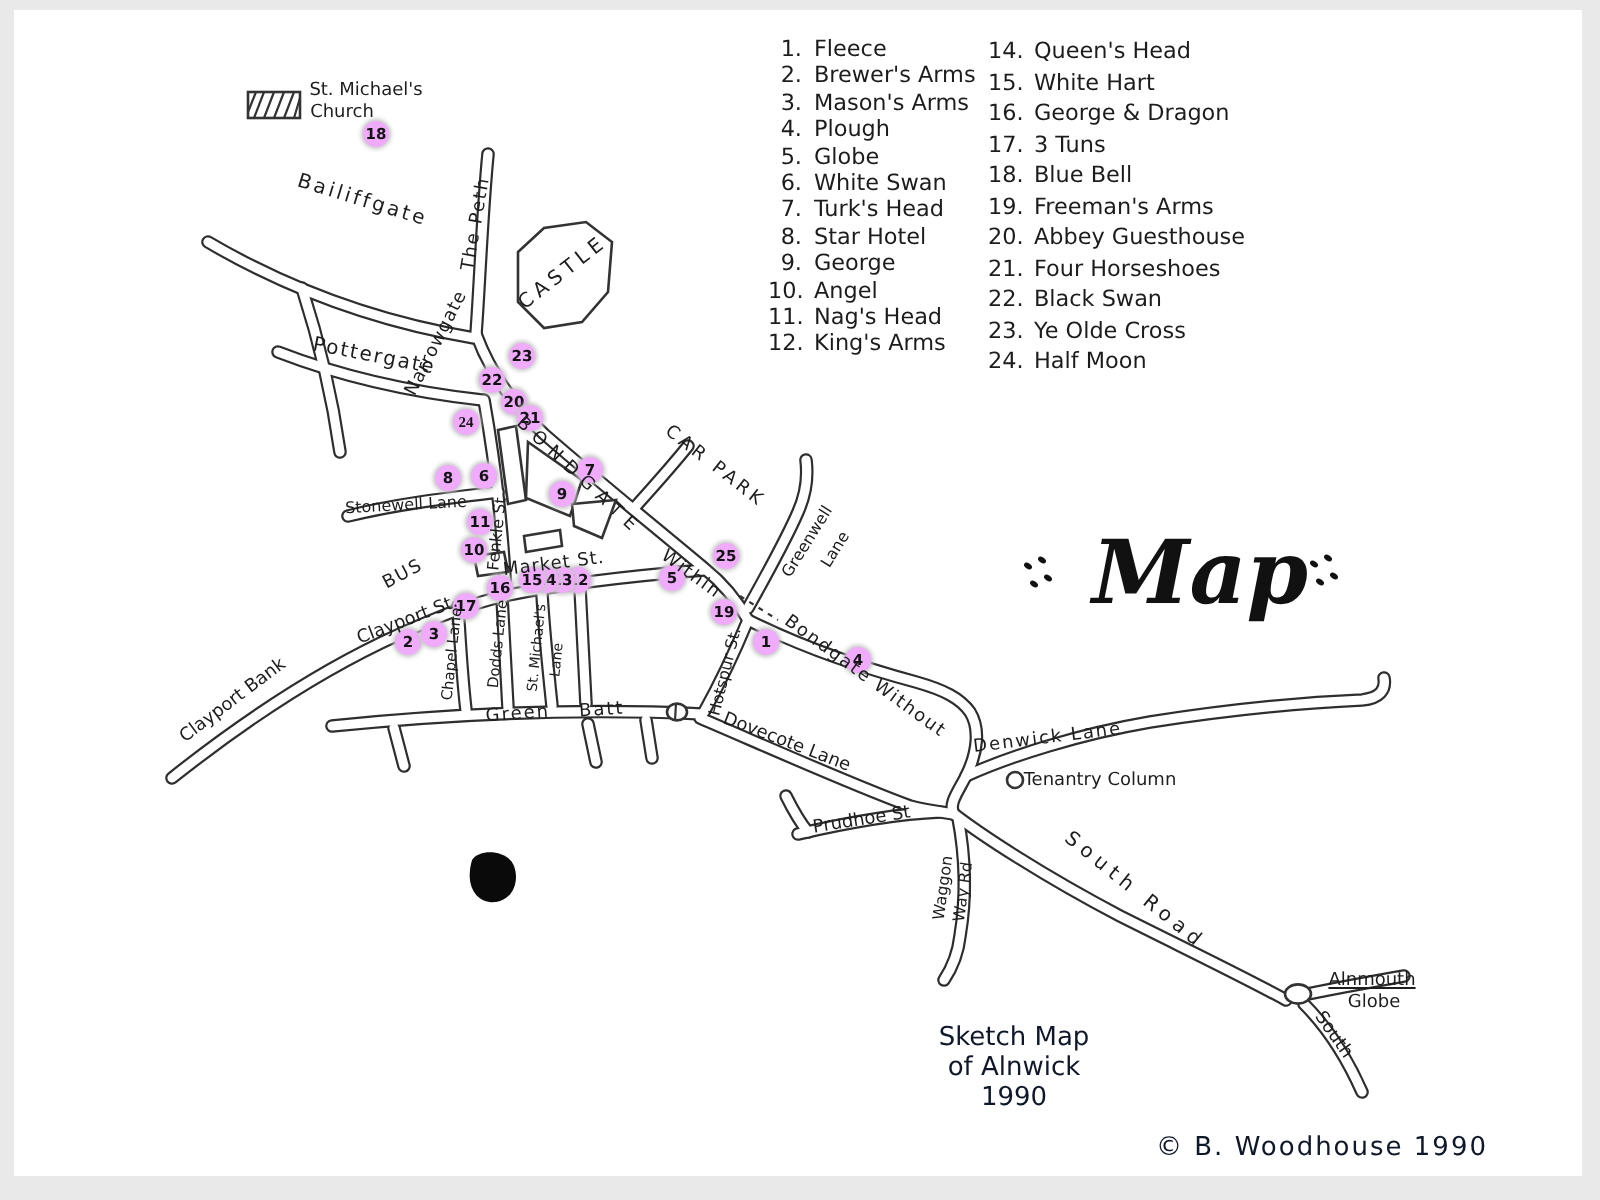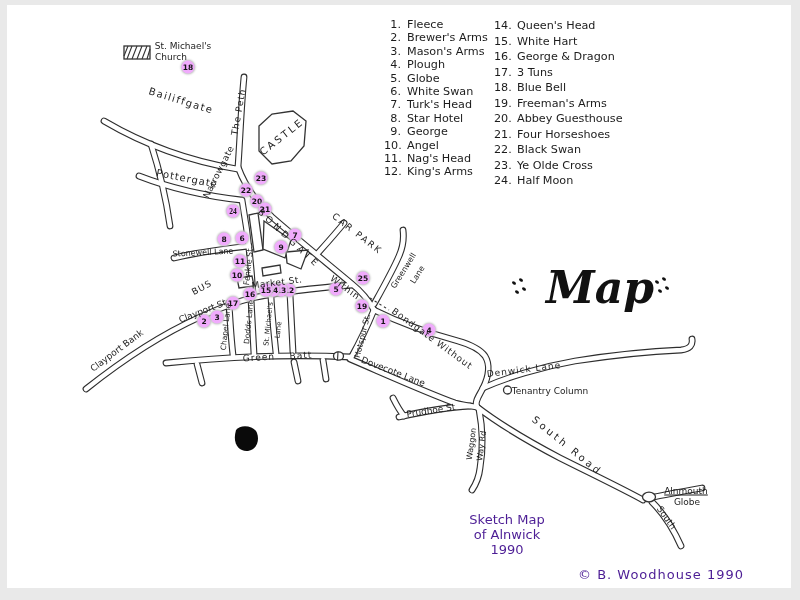"Sketch Map" .caption-line { color: #4c1d95 -> #0f172a }
